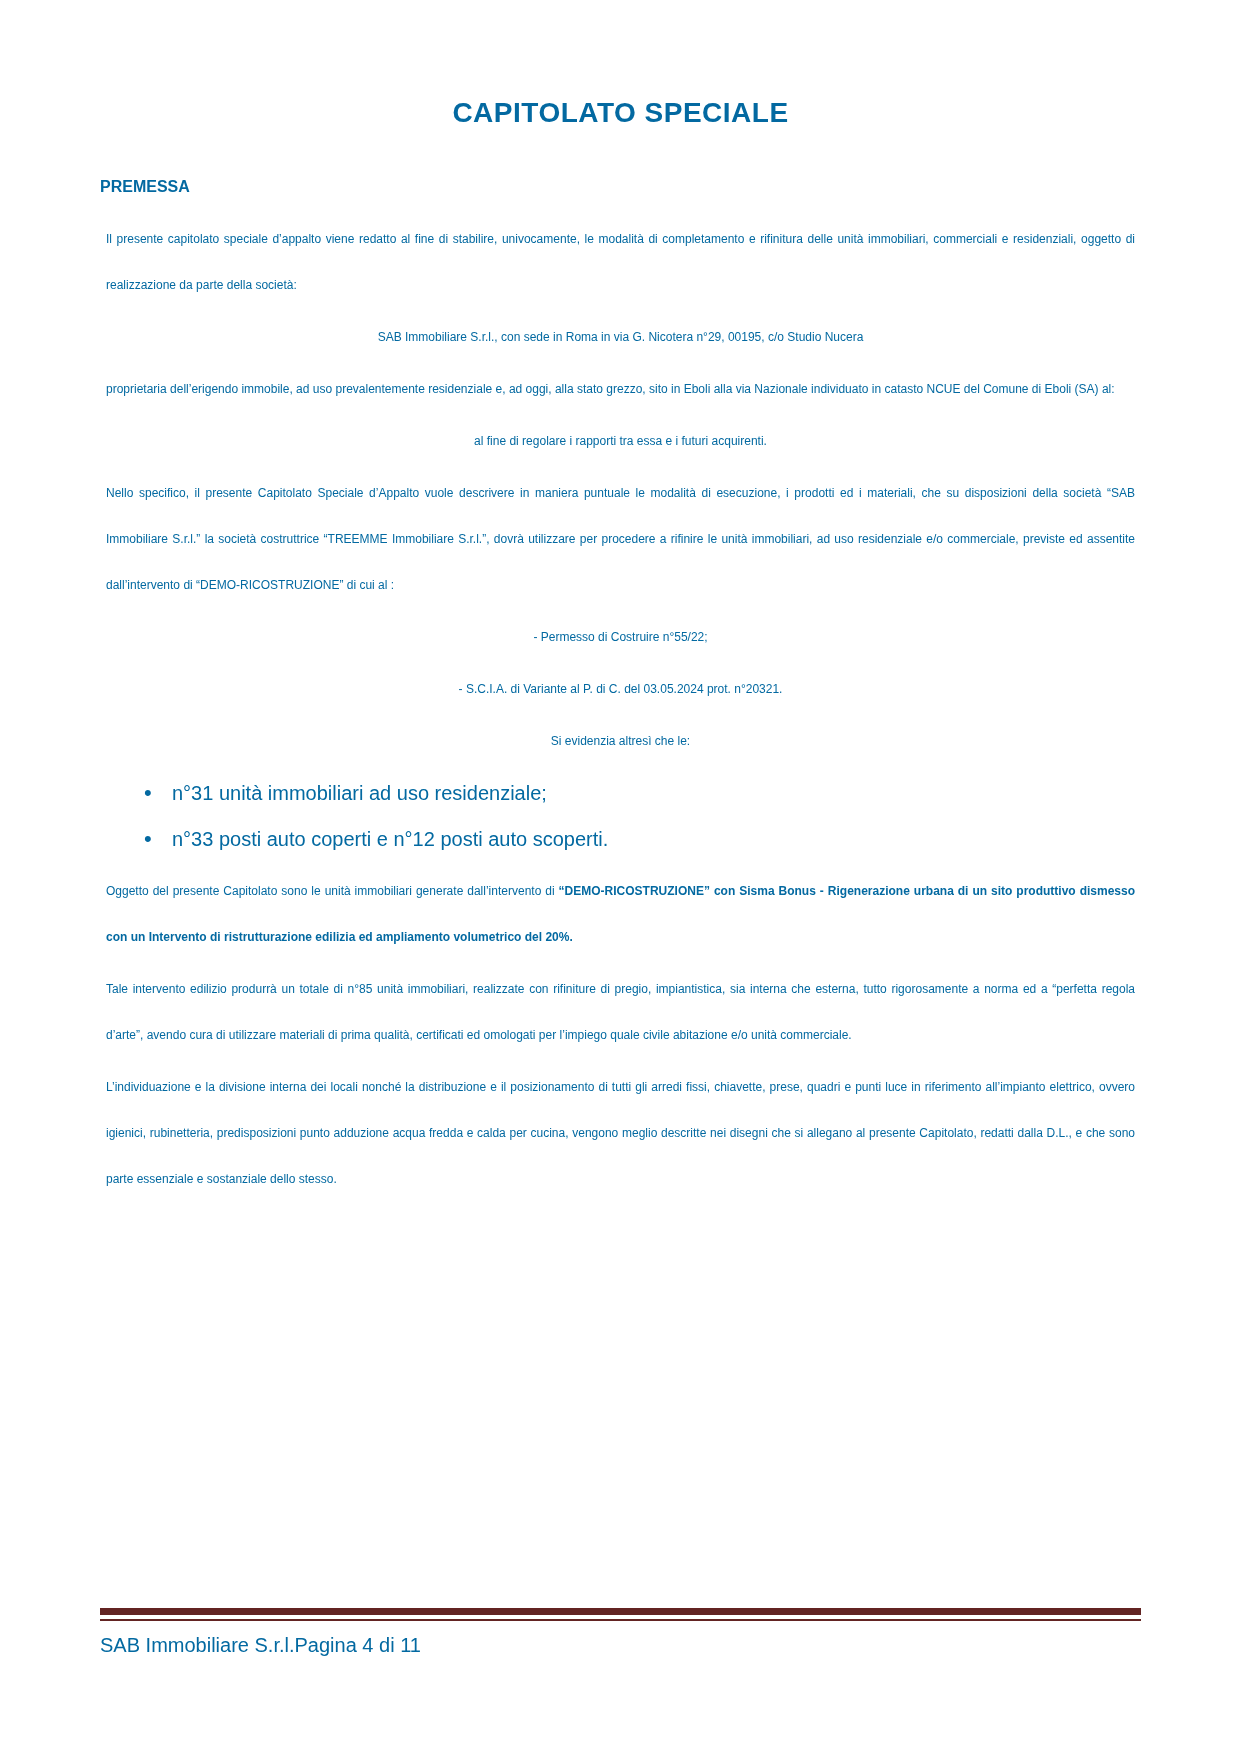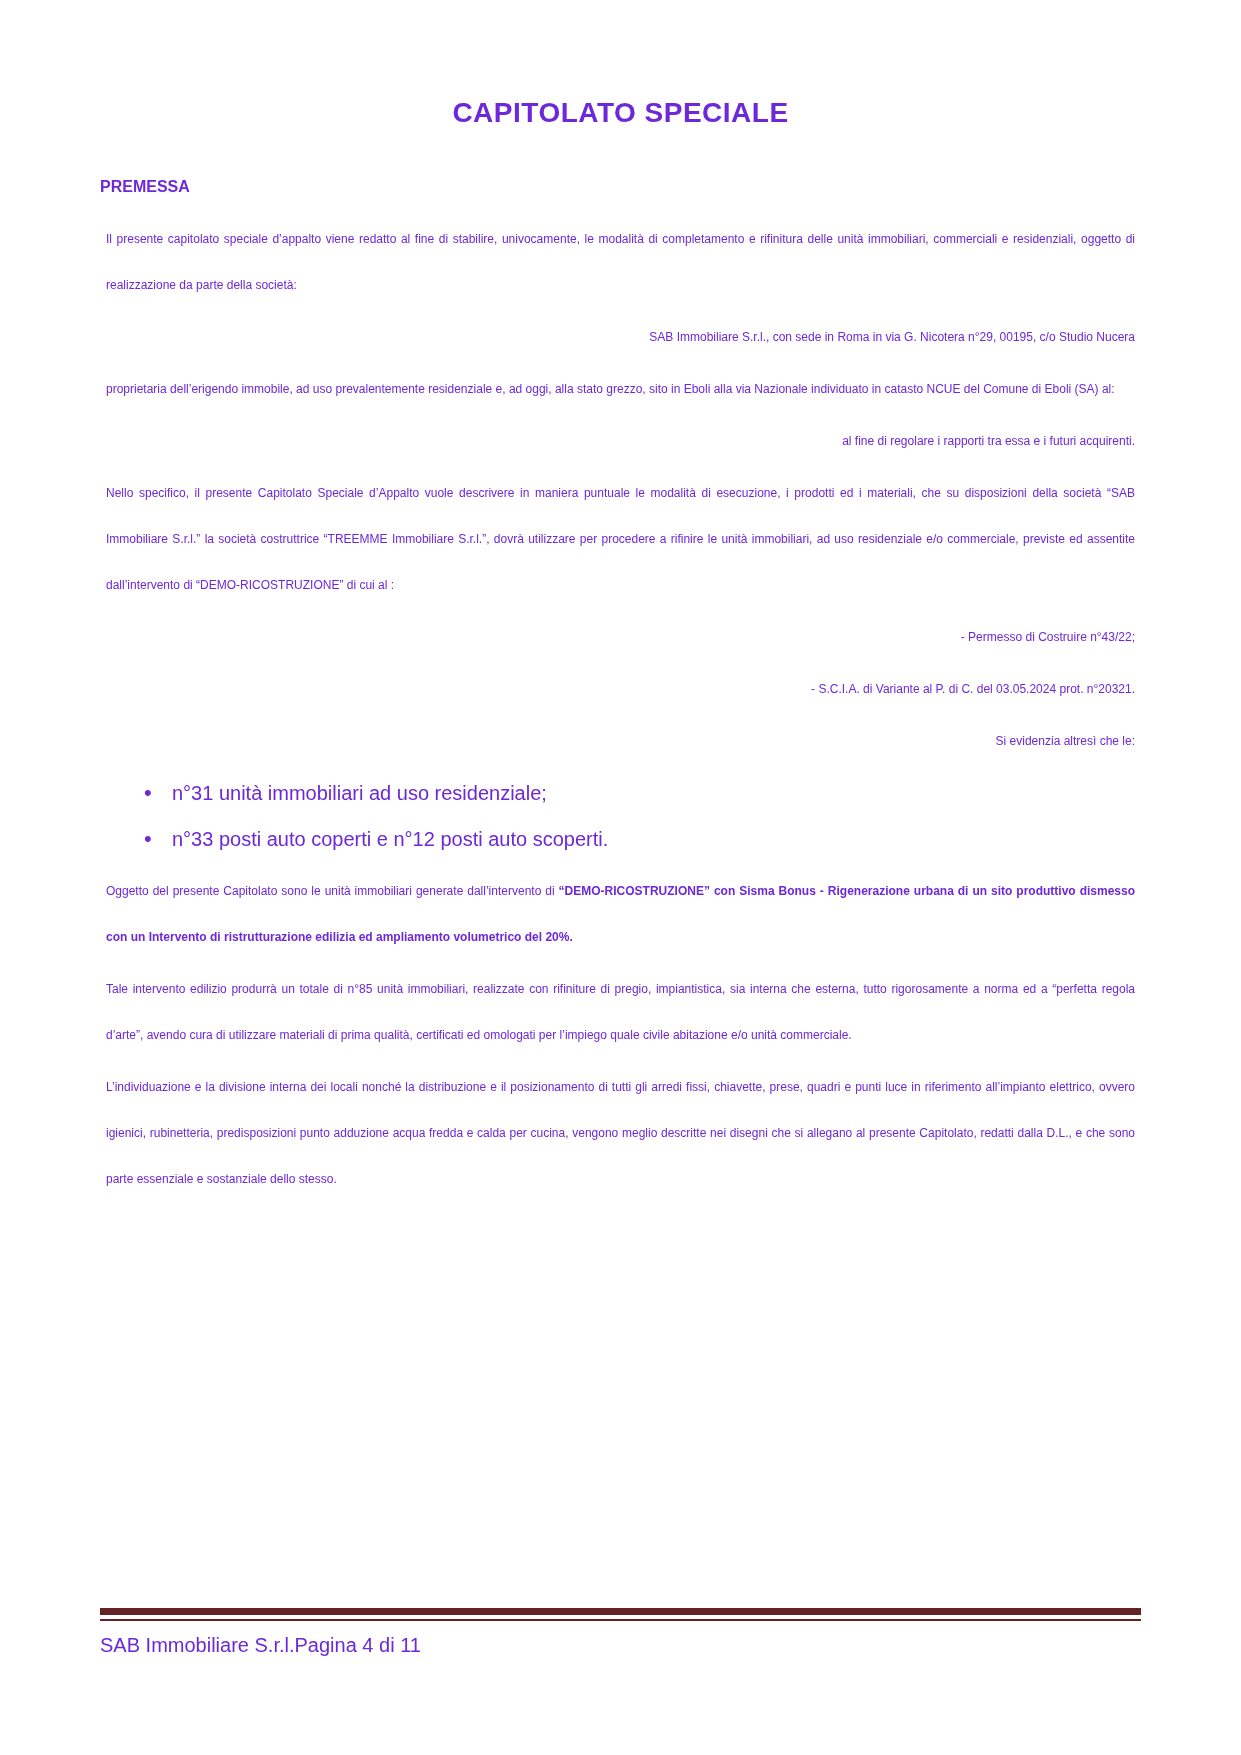"CAPITOLATO SPECIALE" .page { color: #6d28d9 -> #0369a1 }
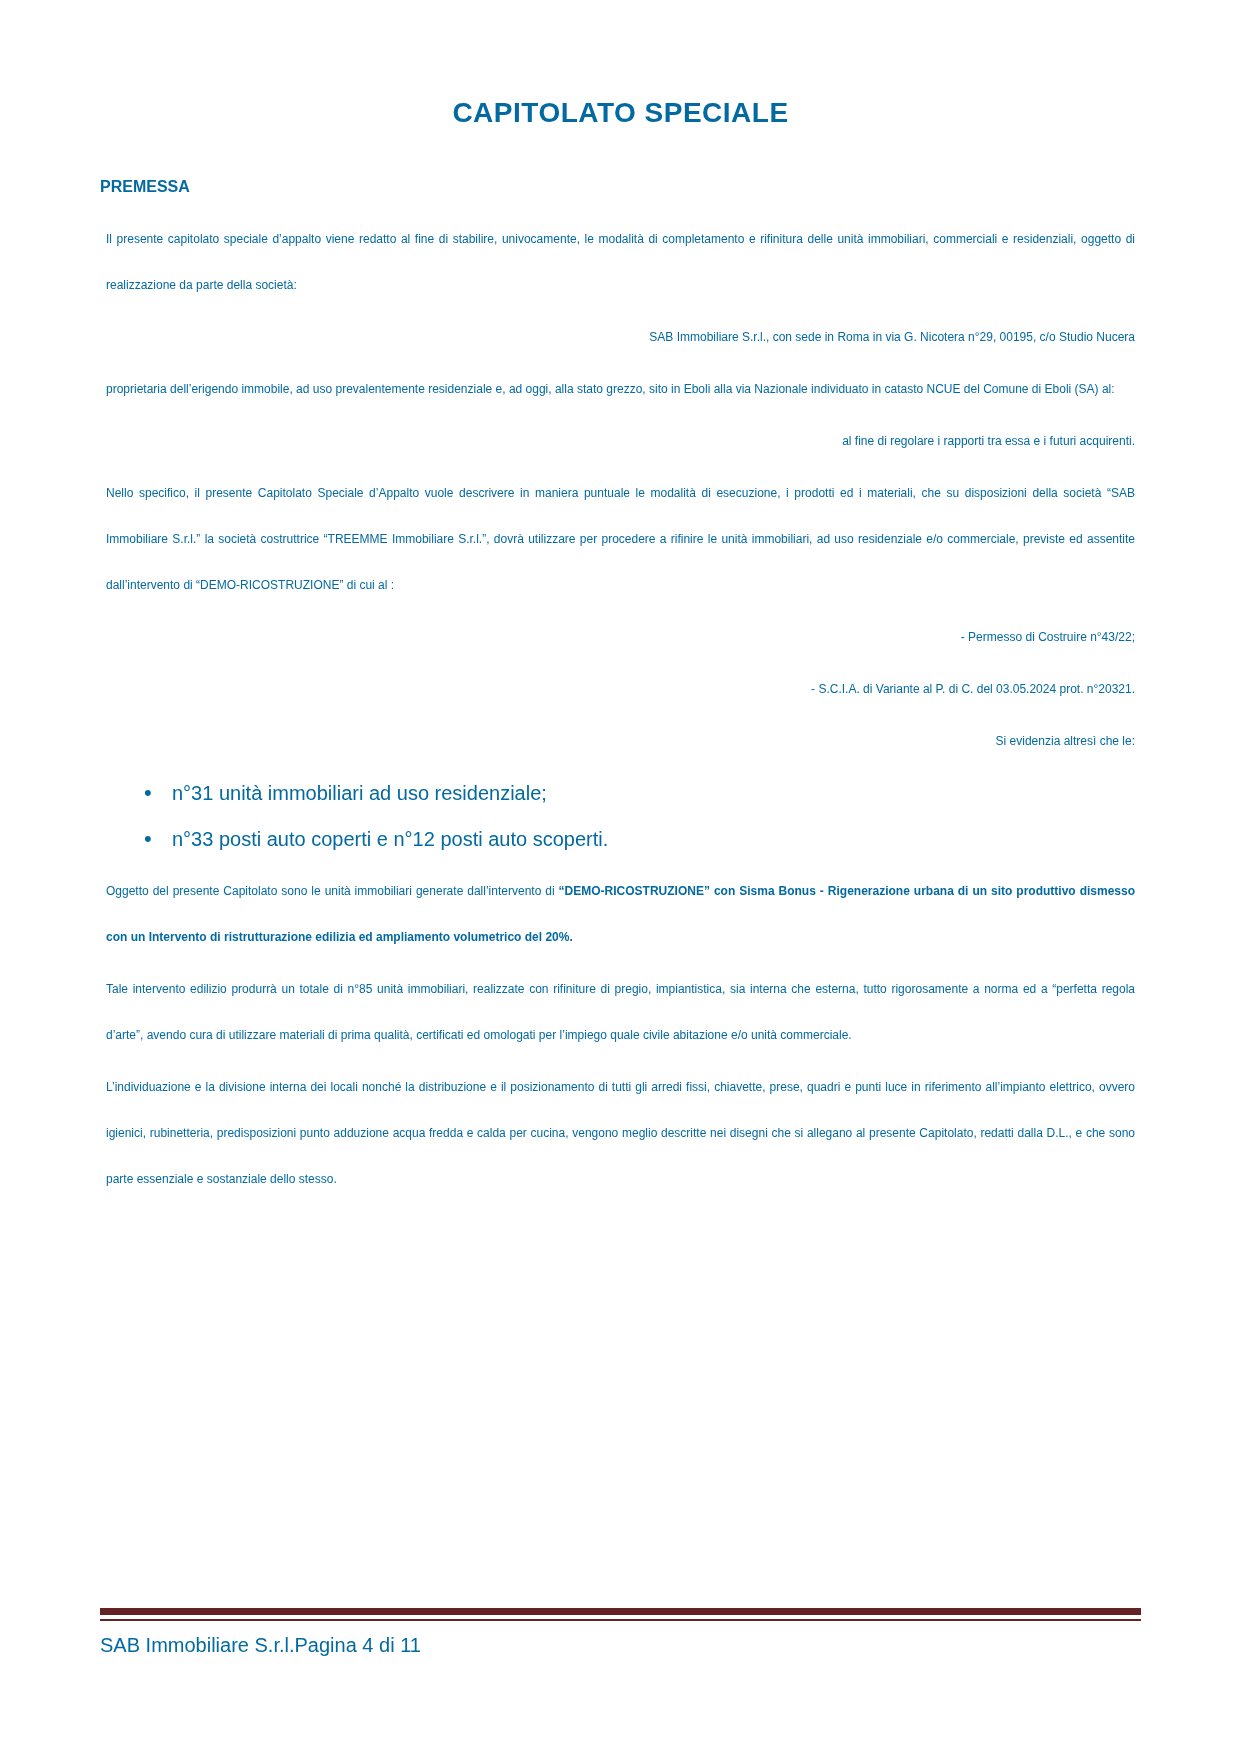"SAB Immobiliare S.r.l., con sede" .para.no-justify { text-align: right -> center }
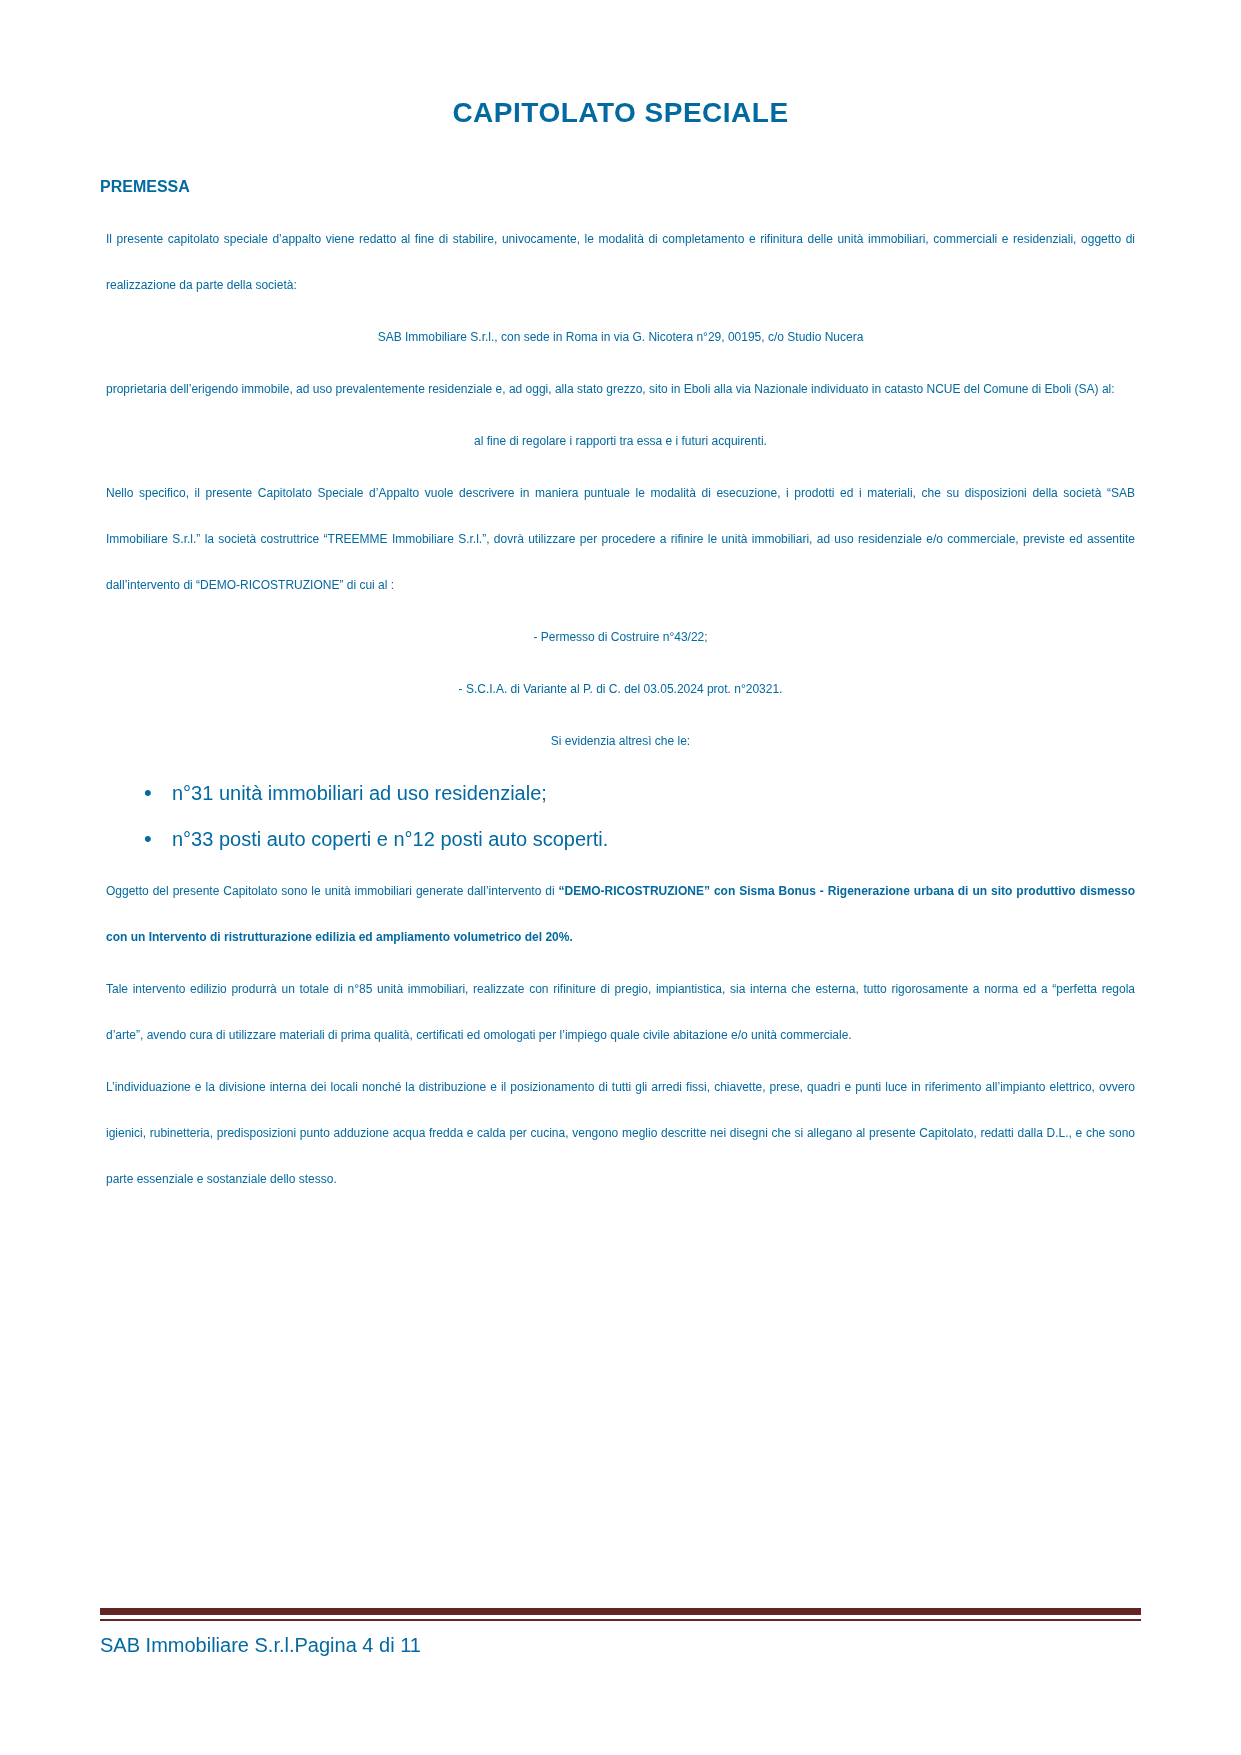"- Permesso di Costruire n°43/22;" p.para { text: 43/22 -> 55/22 }
